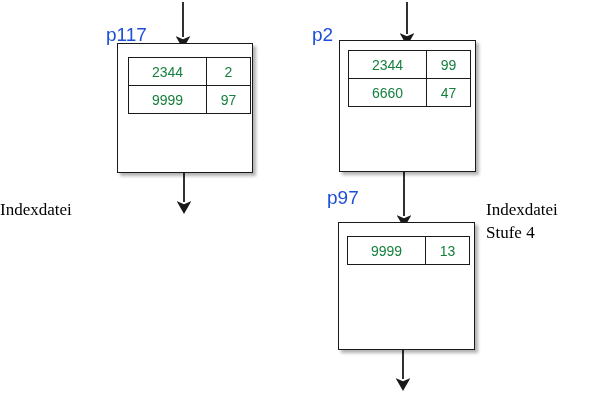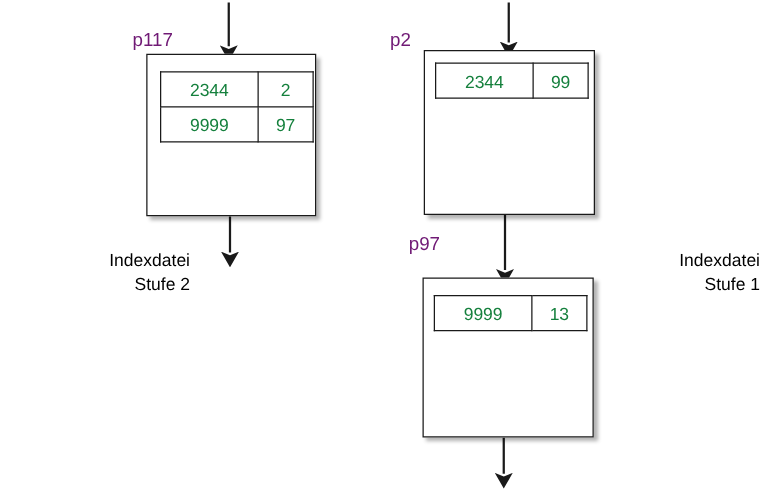"p117" .node-label { color: #701a75 -> #1d4ed8; font-size: 15px -> 19px }
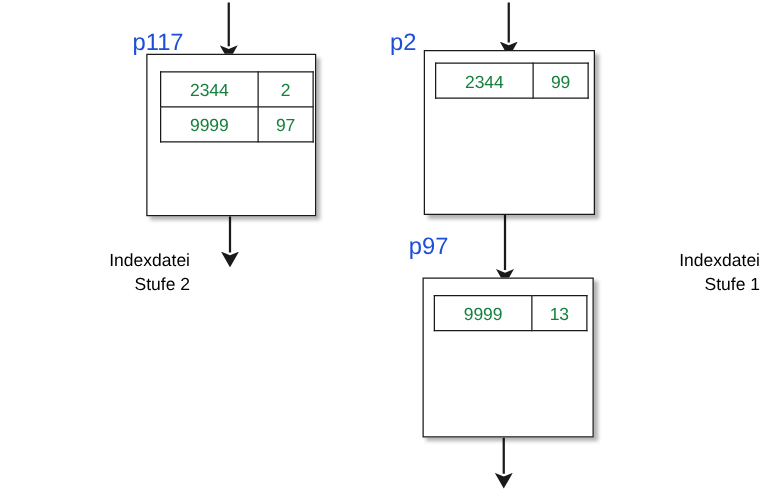"6660" tr.row-h { html: none -> <tr> <td>6660</td> <td>47</td> </tr> }
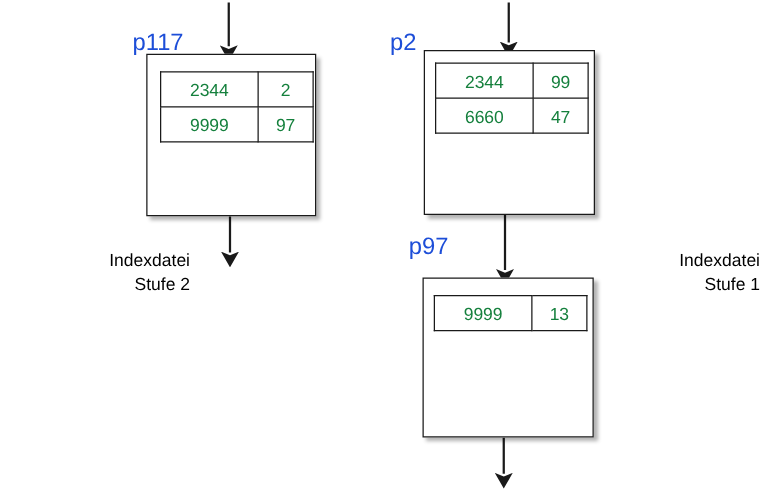"Indexdatei" .caption { font-family: none -> Liberation Serif, serif; font-size: 14px -> 17px; text-align: right -> left }
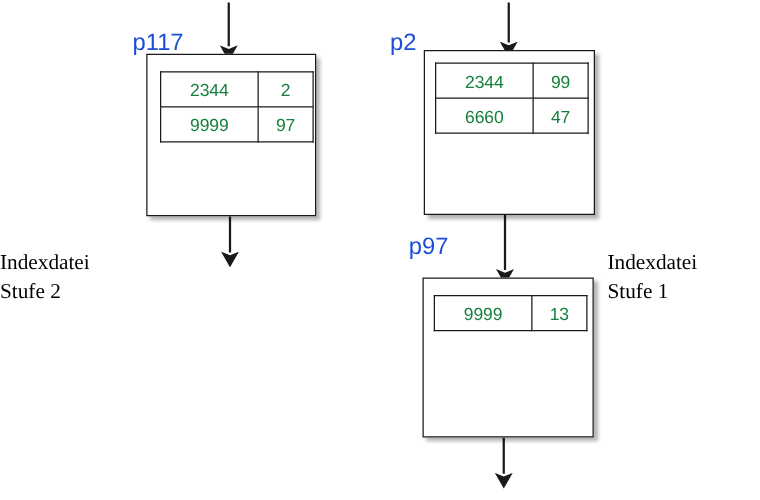"Stufe 2" div { html: <div>Stufe 2</div> -> none }
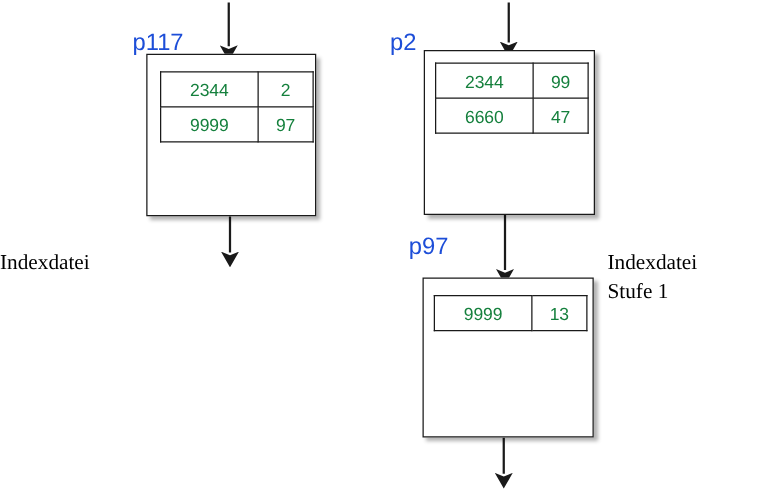"Stufe 1" div { text: 1 -> 4 }
